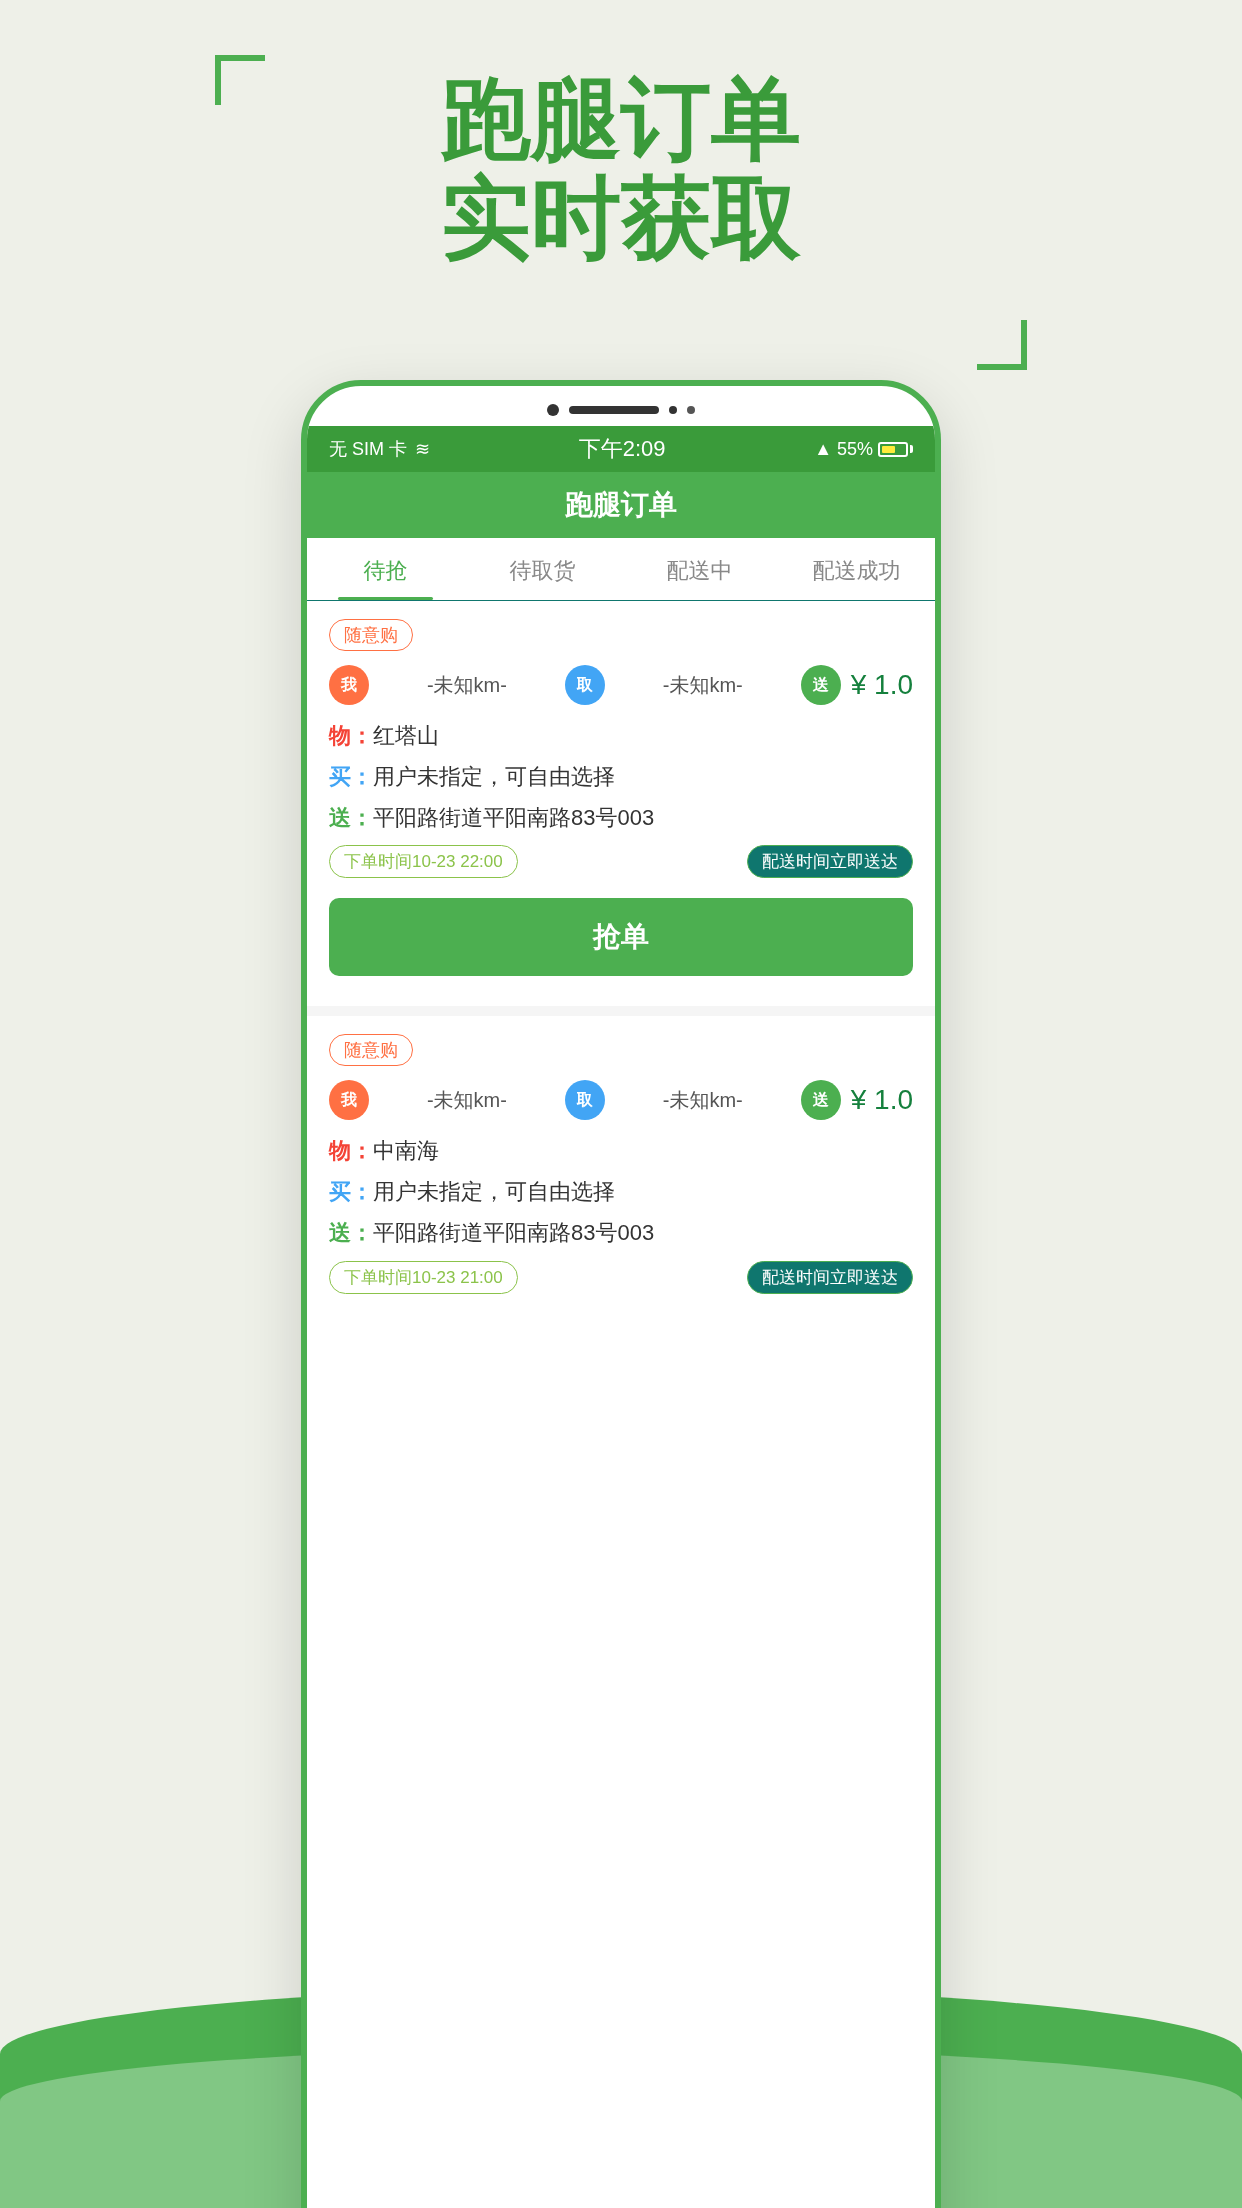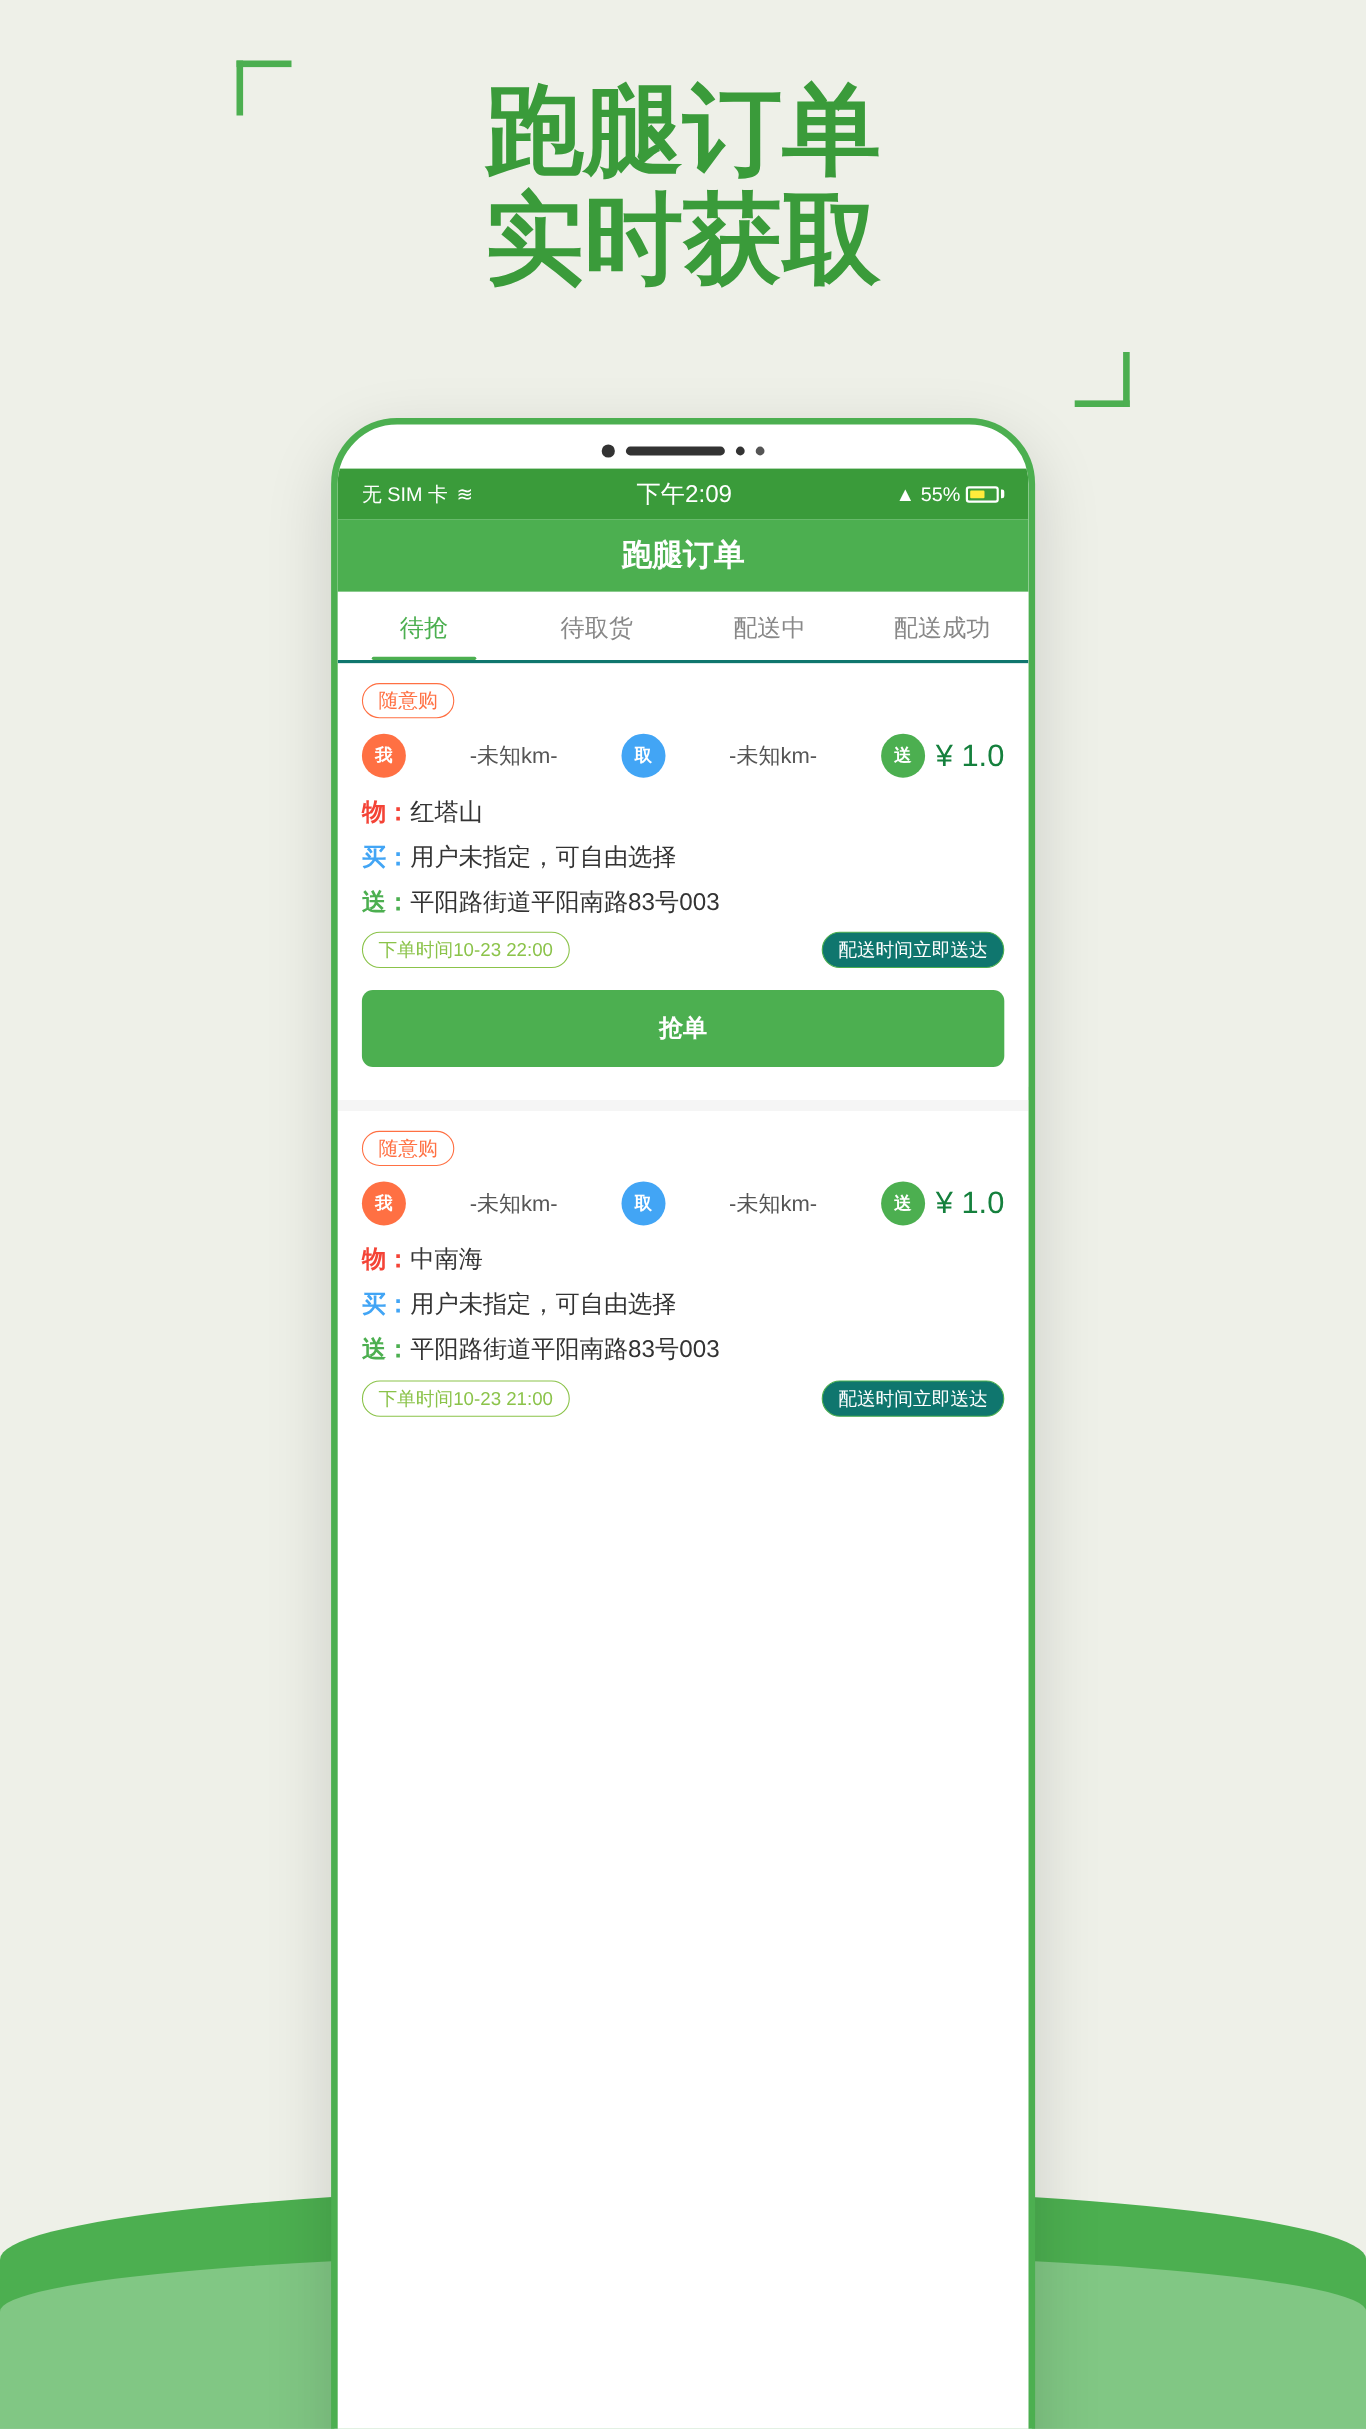"待抢" .tab-bar { border-bottom: 3px solid #0f766e -> 1px solid #0f766e }
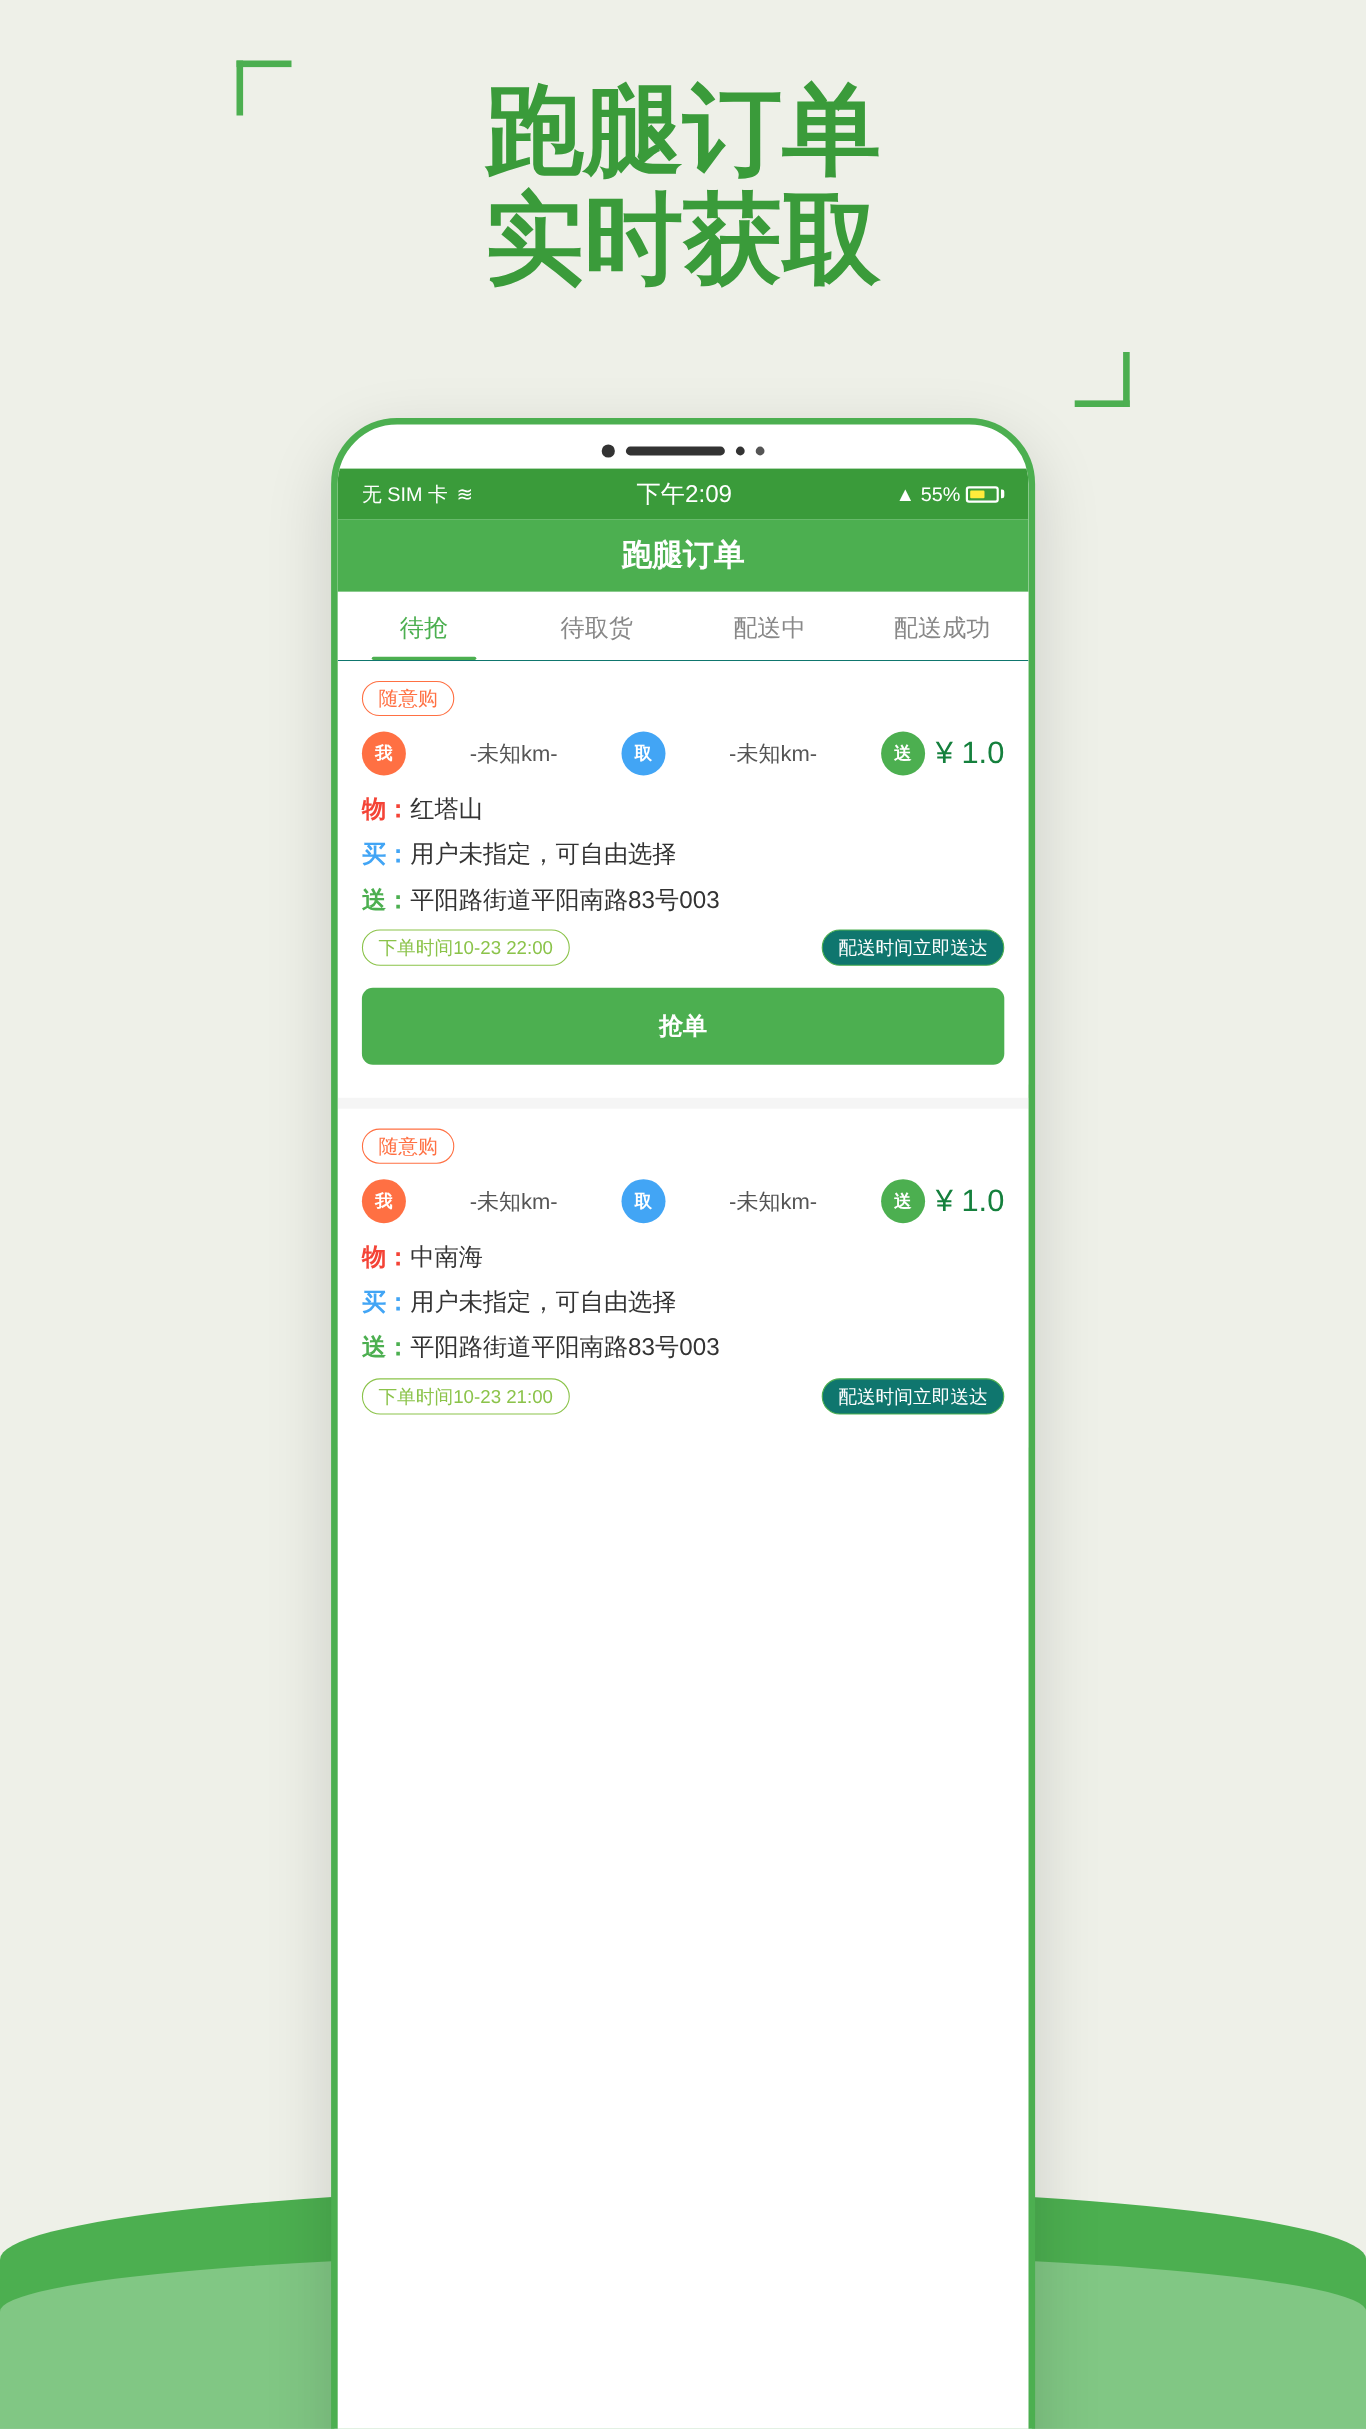"抢单" .grab-btn { font-size: 22px -> 28px }
